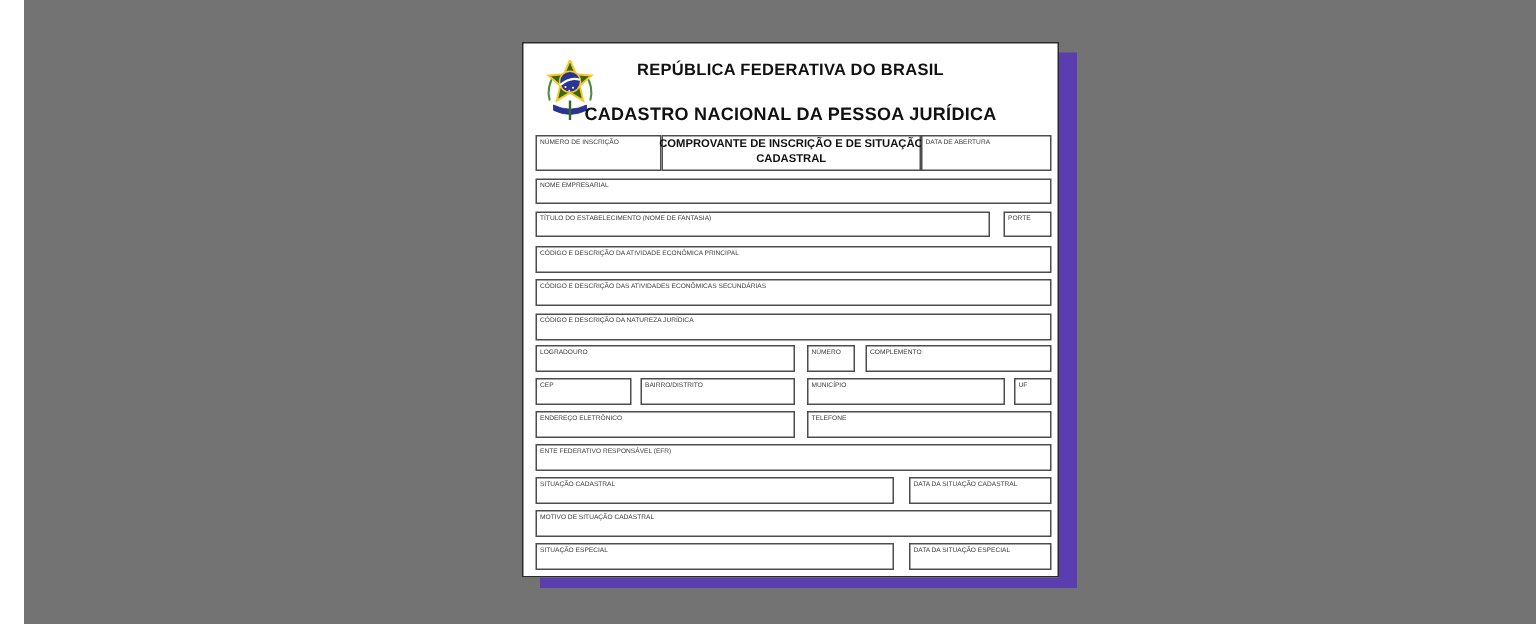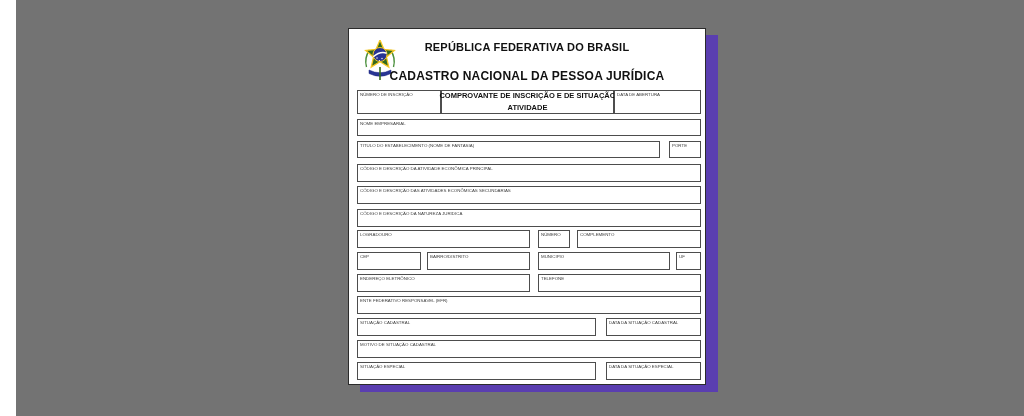"COMPROVANTE DE INSCRIÇÃO E DE" .tbox { justify-content: space-between -> flex-start }
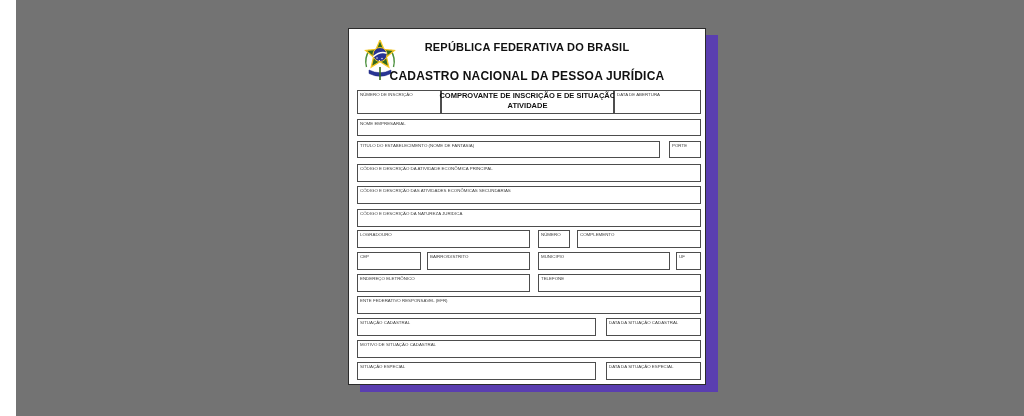"ATIVIDADE" span.tline { text: ATIVIDADE -> CADASTRAL }
